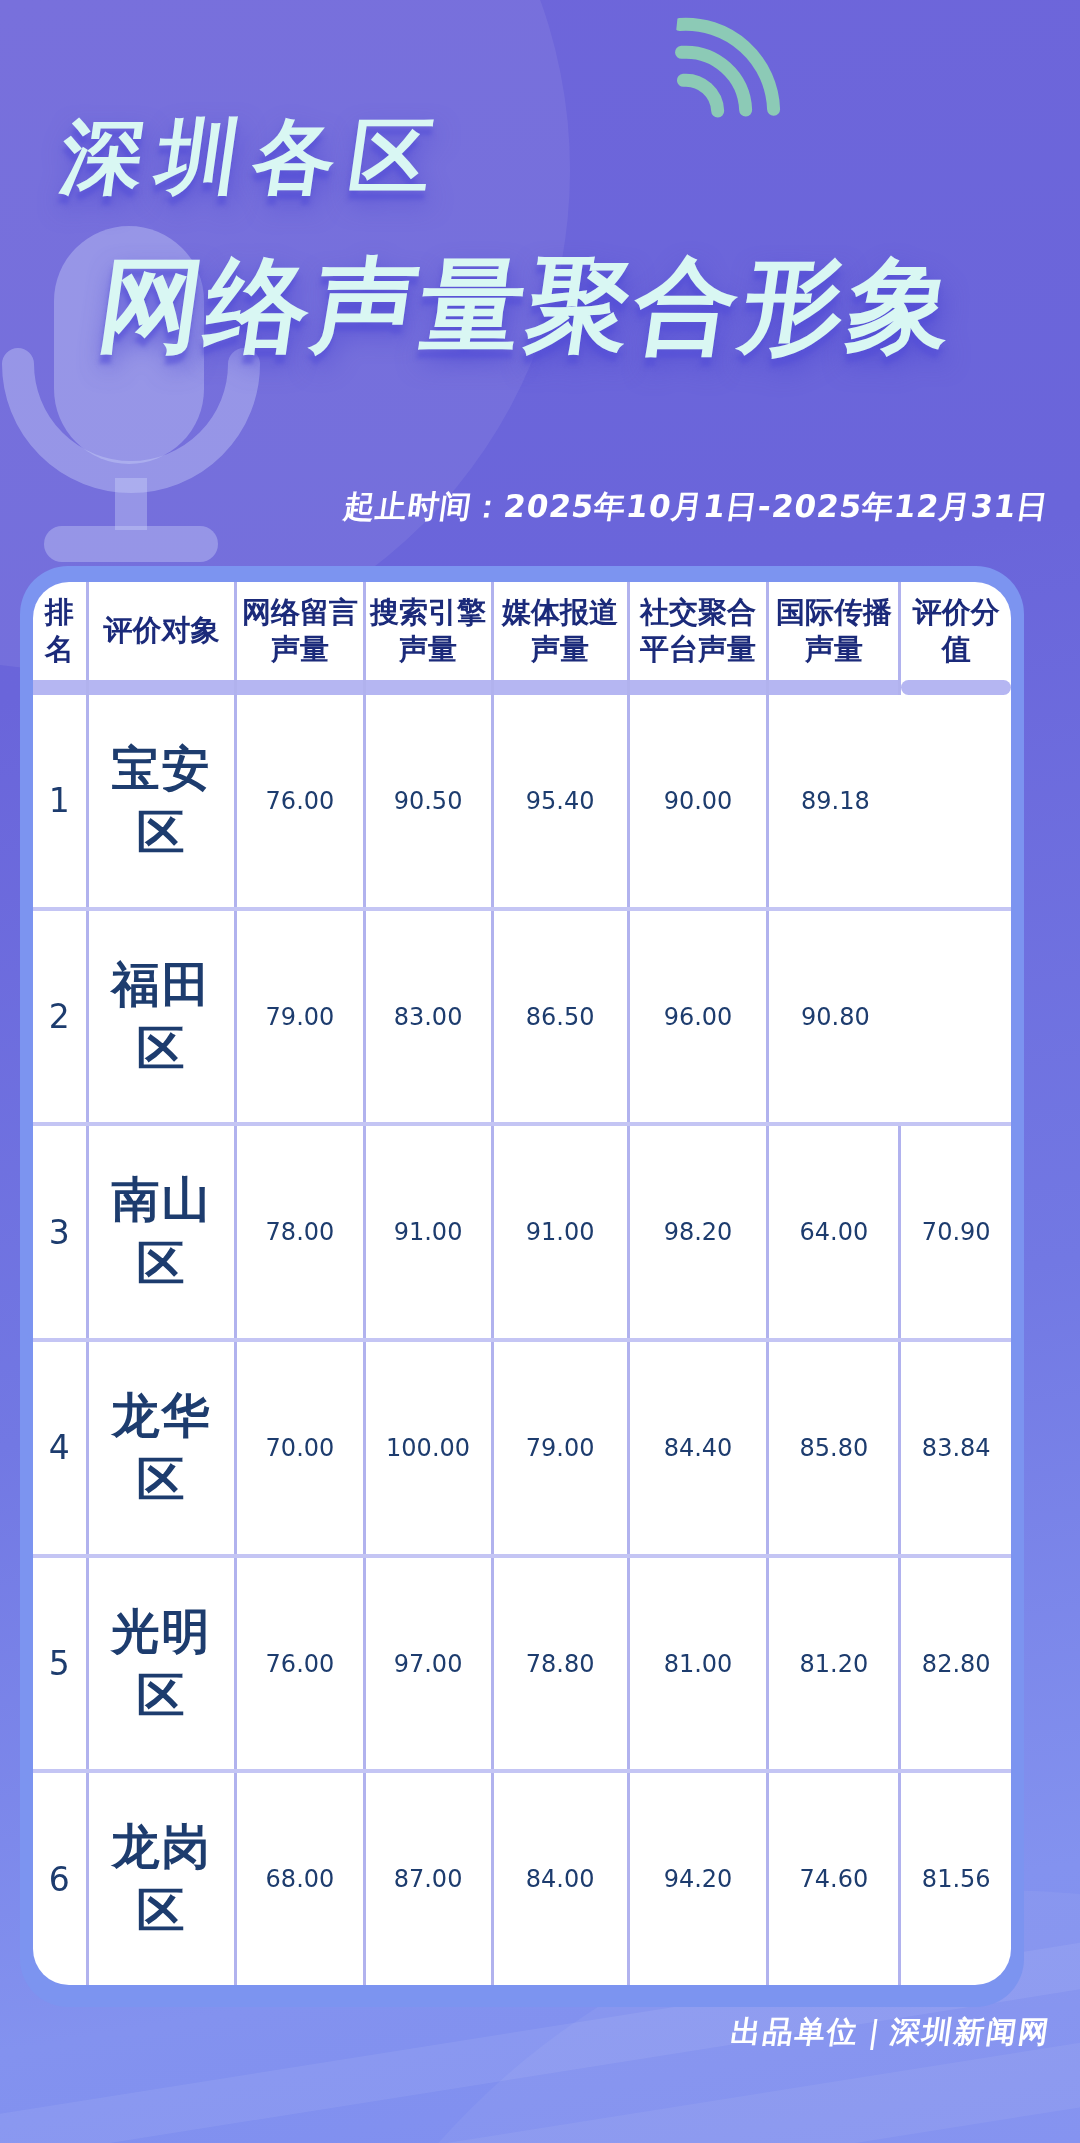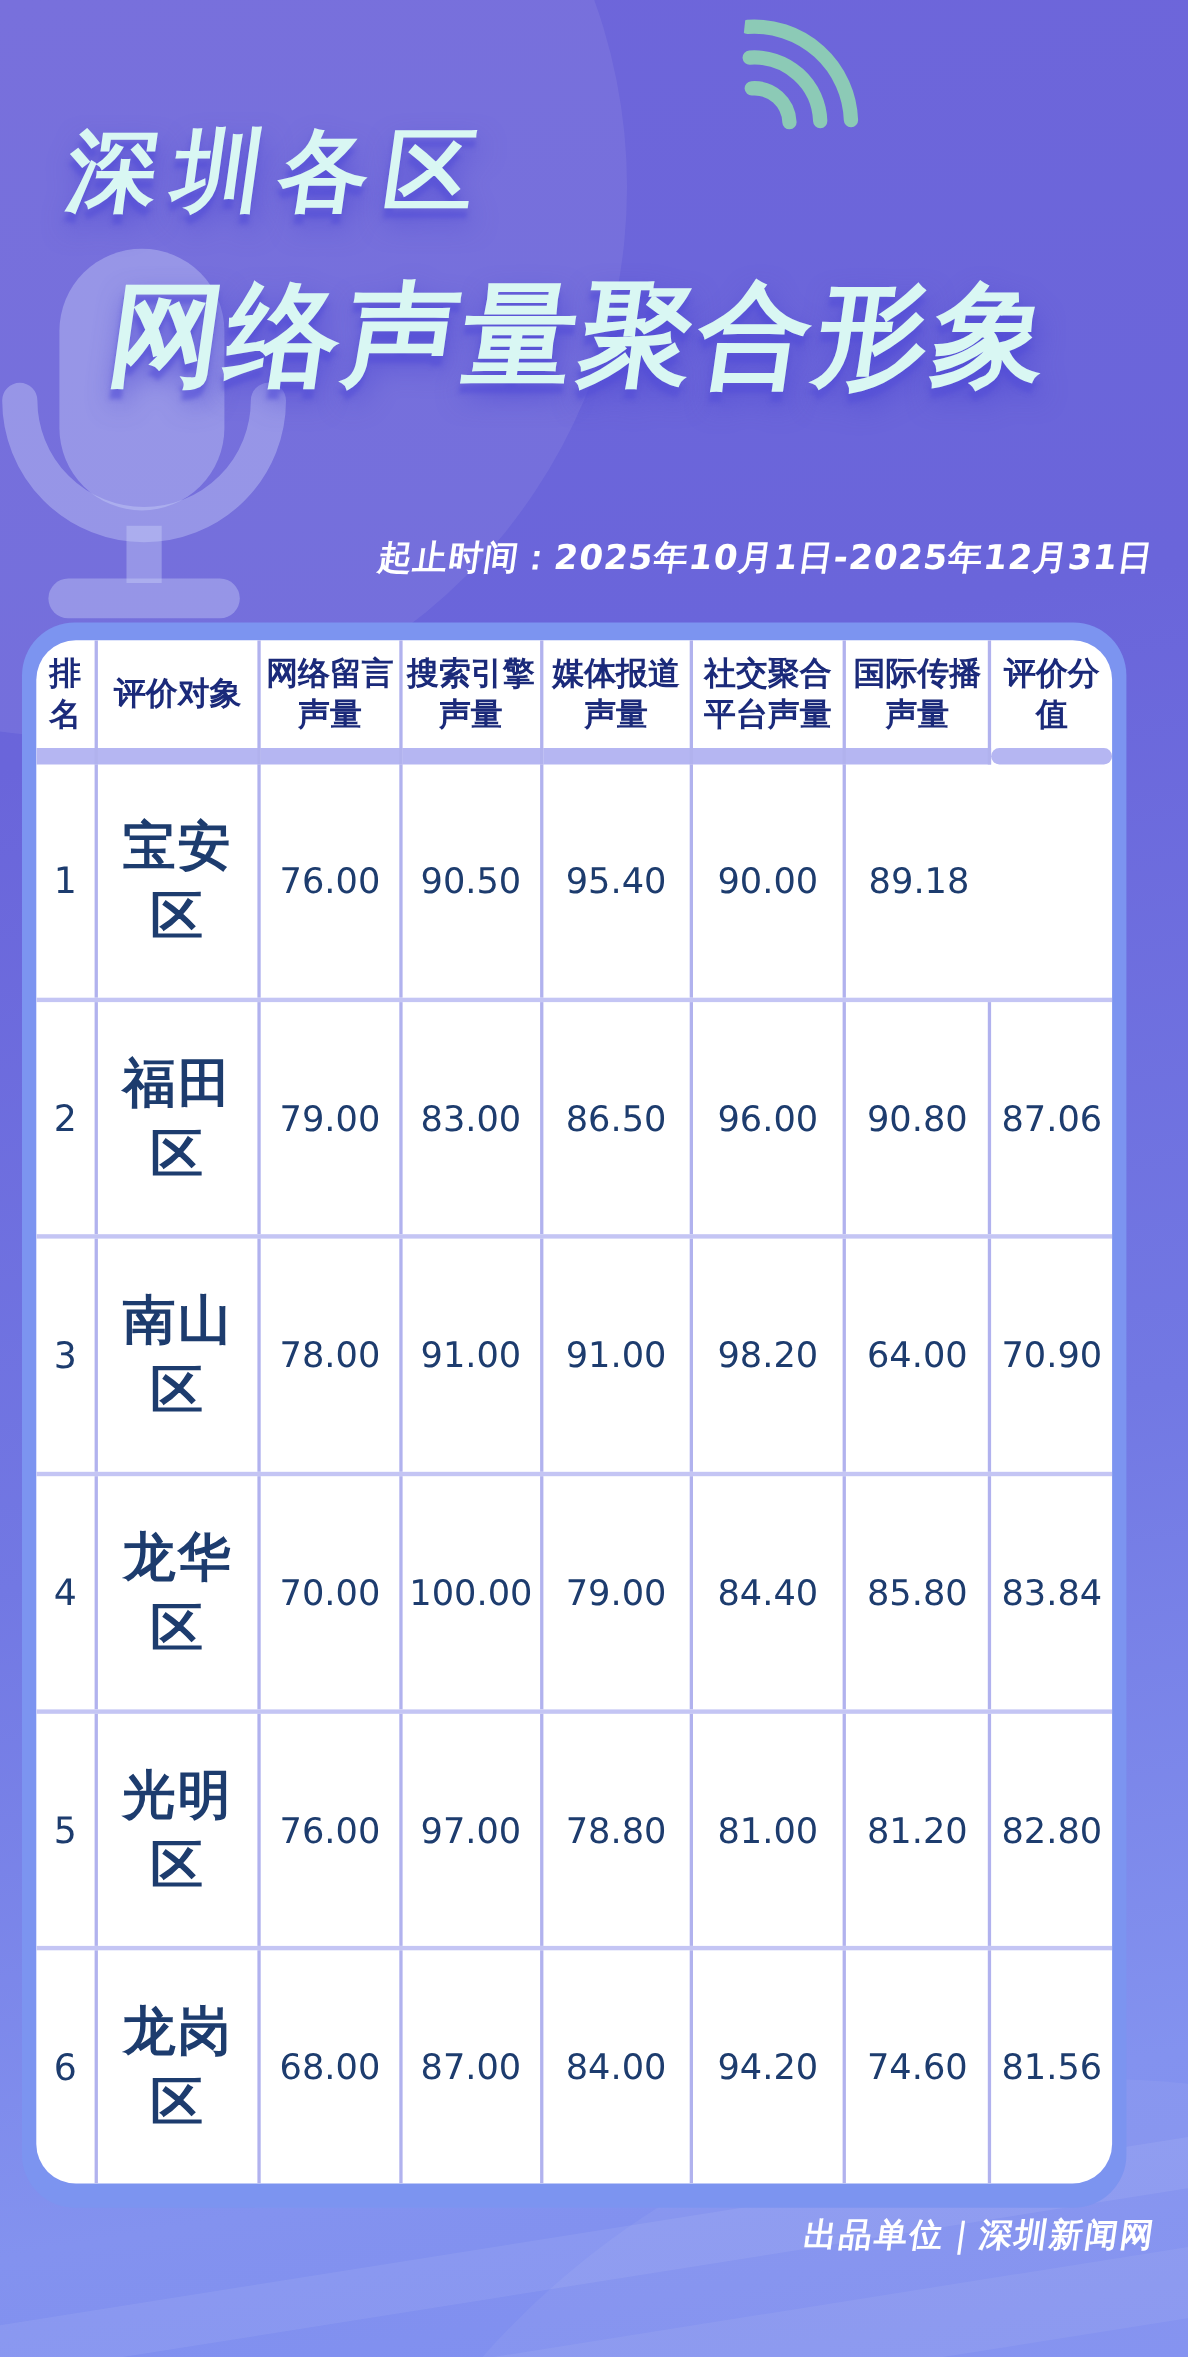"76.00" .num { font-size: 32px -> 24px }
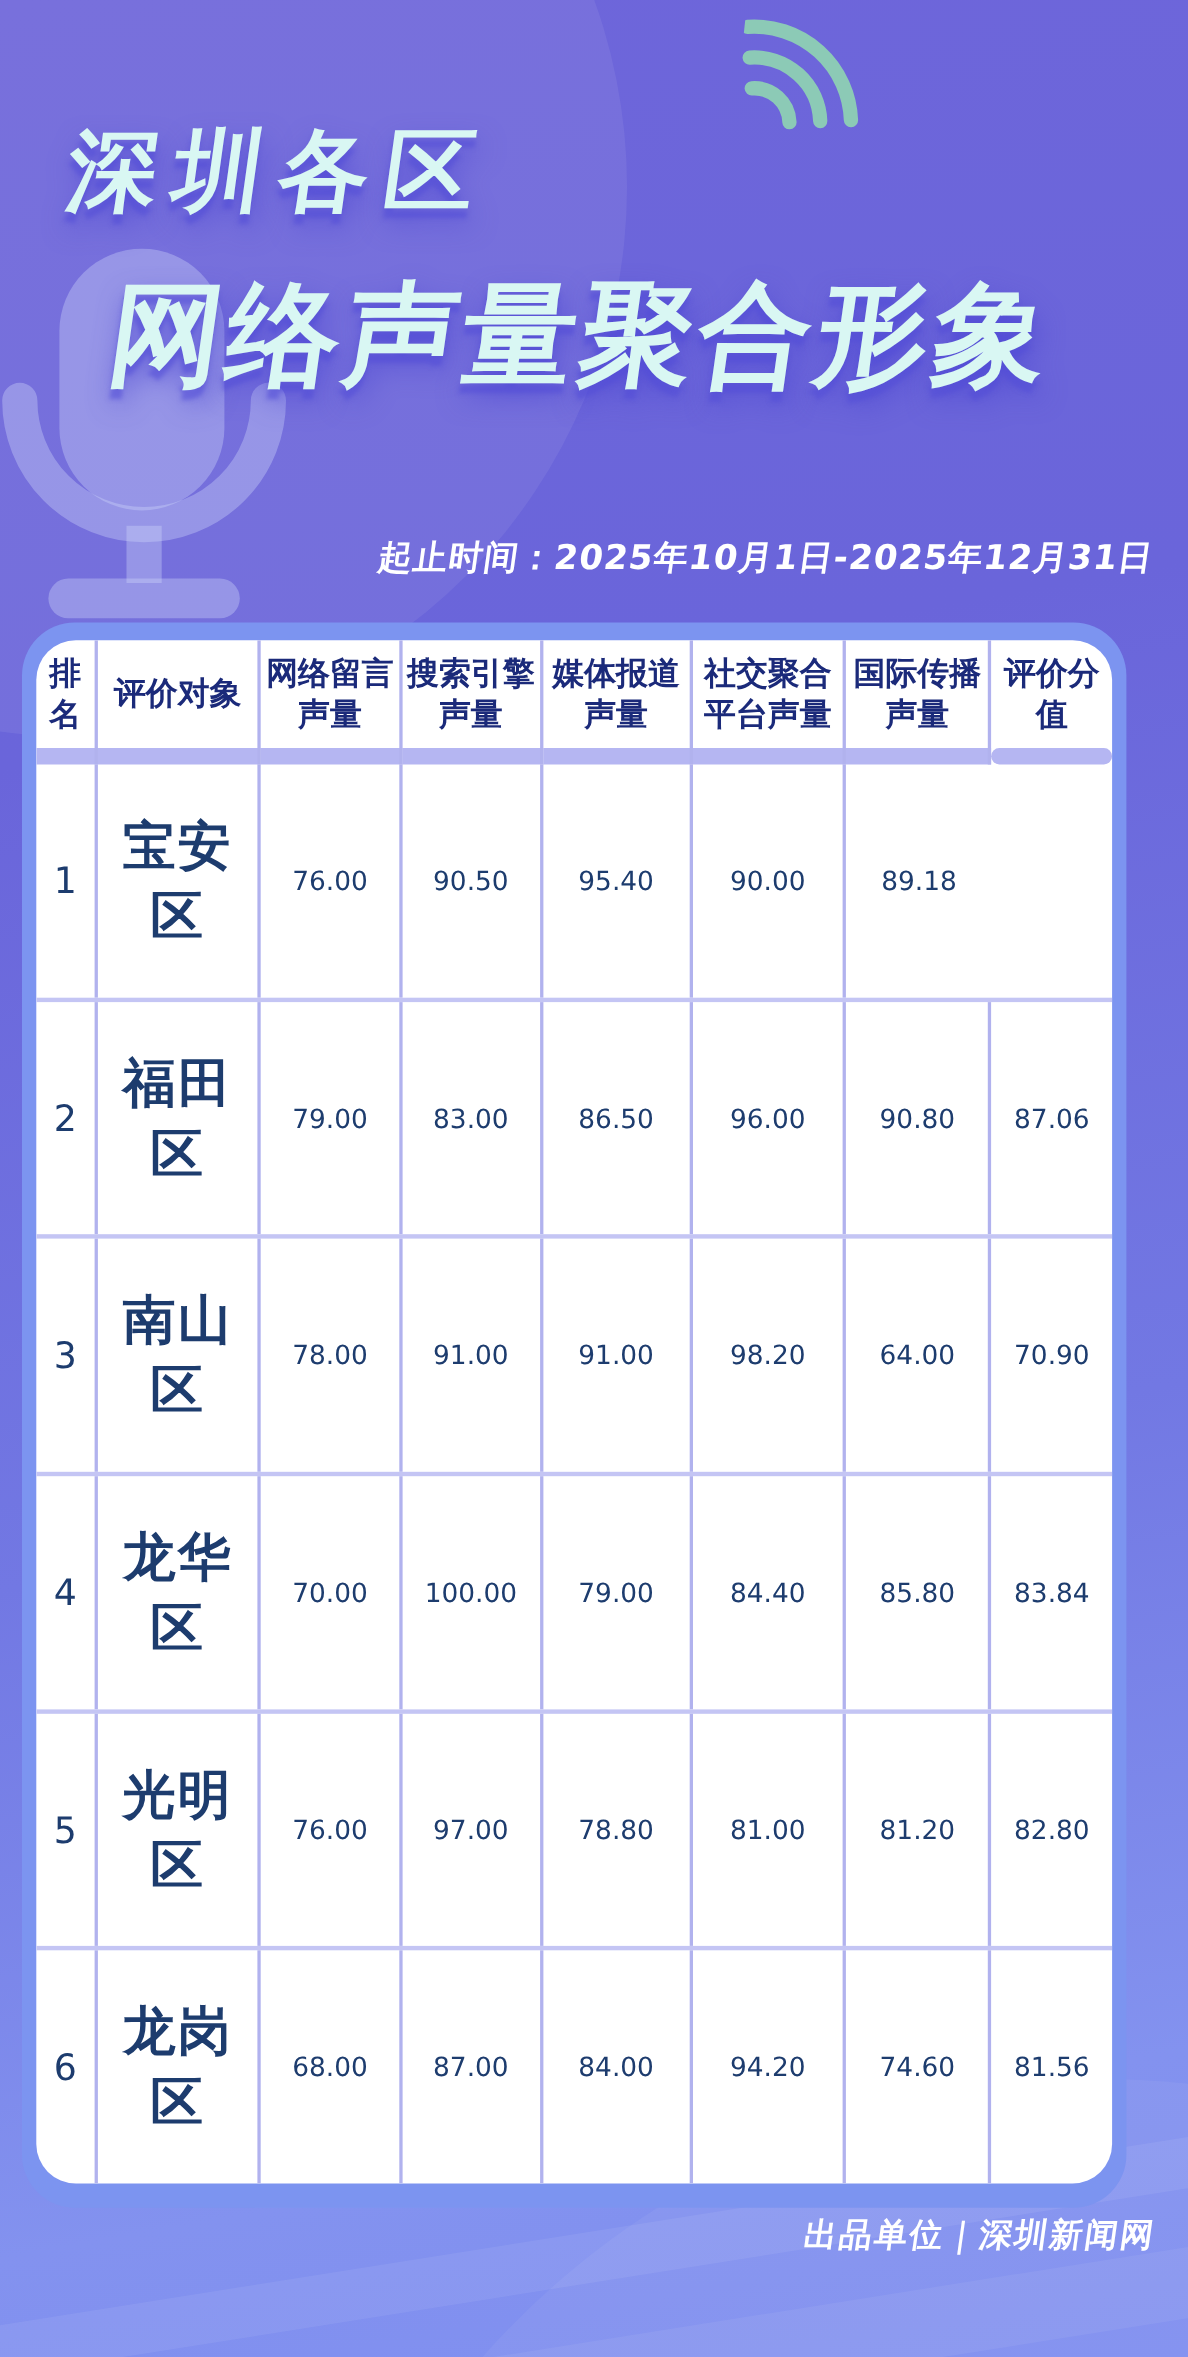"87.06" div.cell { html: <div>87.06</div> -> none }
